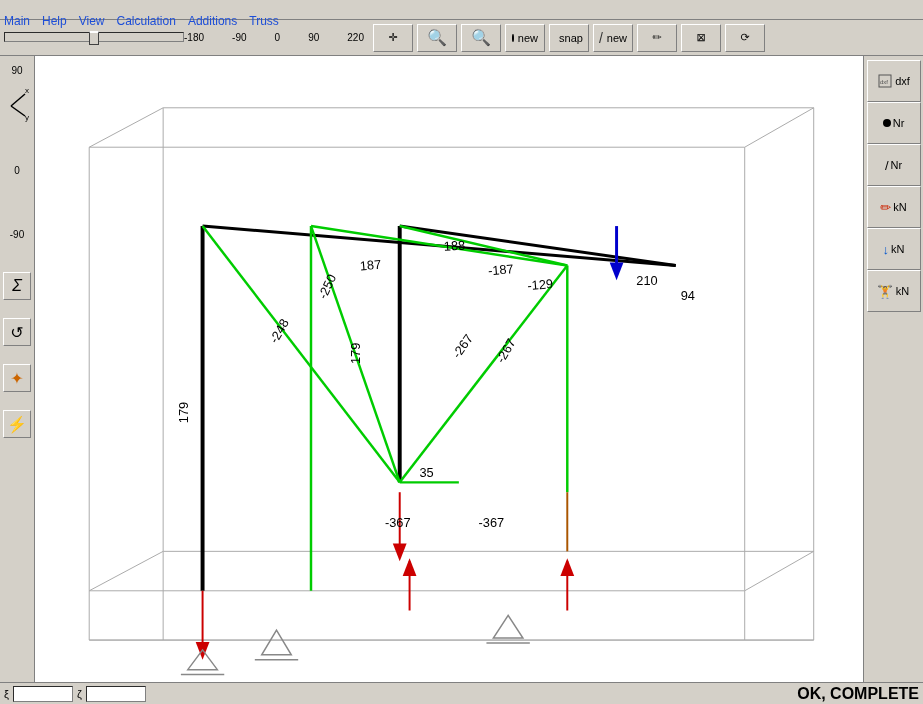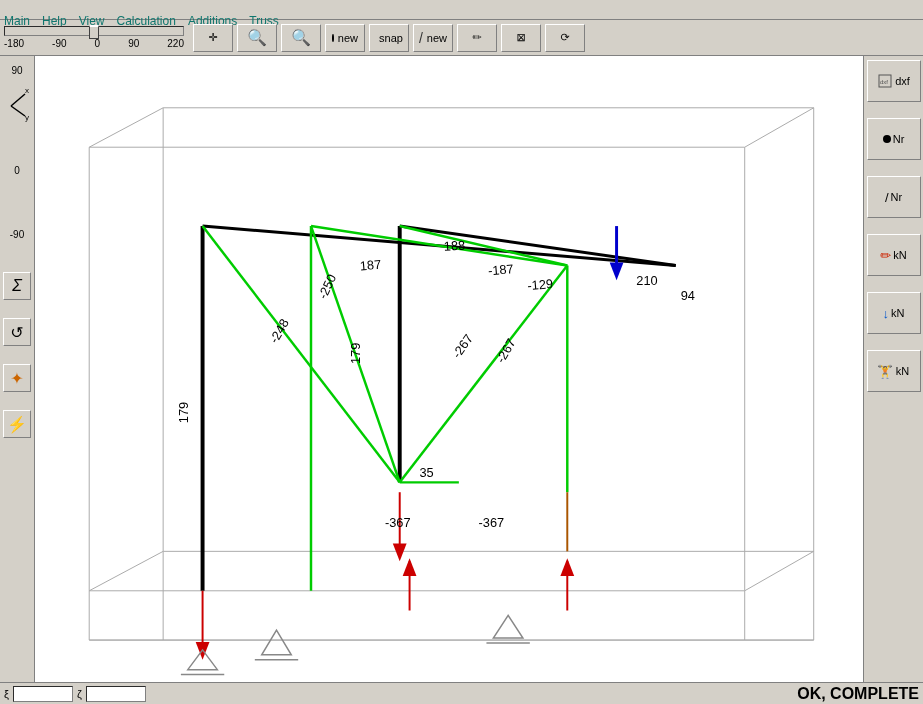"Main" .menu-item { color: #0f766e -> #1d4ed8 }
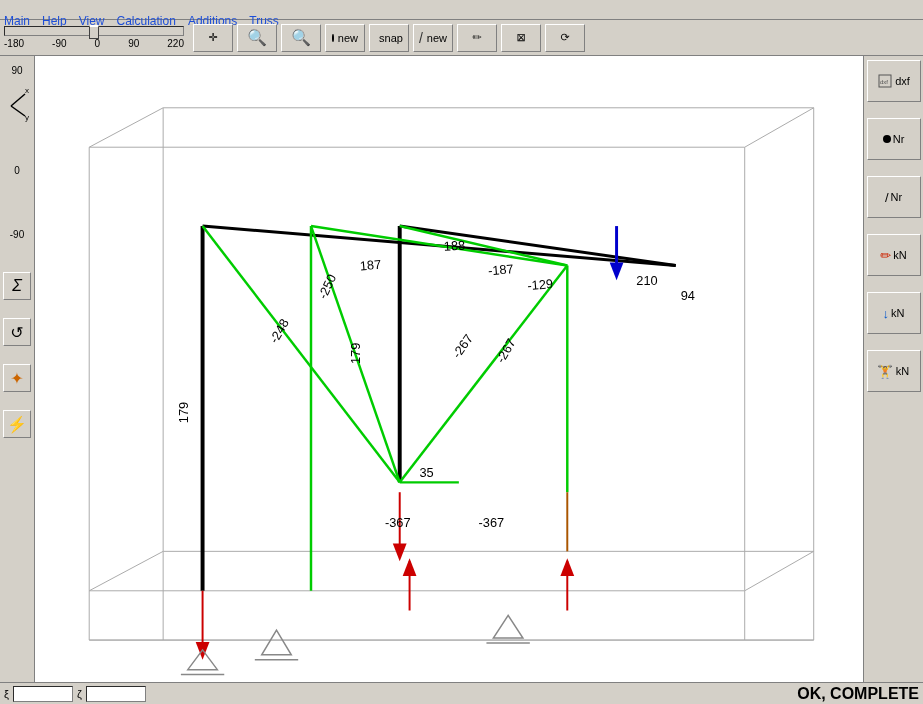"-180" .toolbar-slider-container { flex-direction: column -> row }
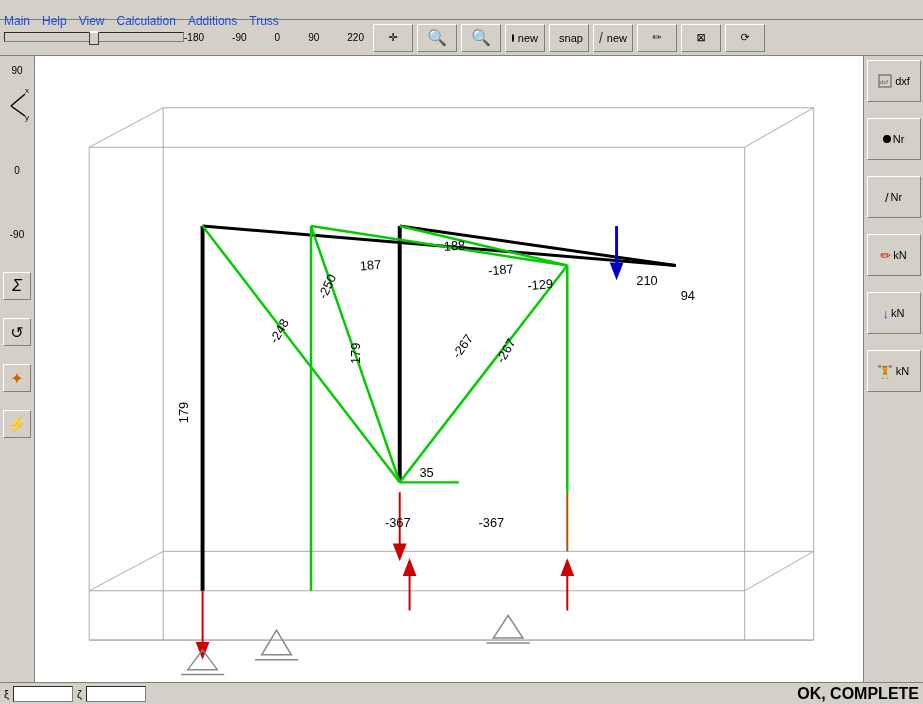"dxf" #right-sidebar { gap: 16px -> 0 }
